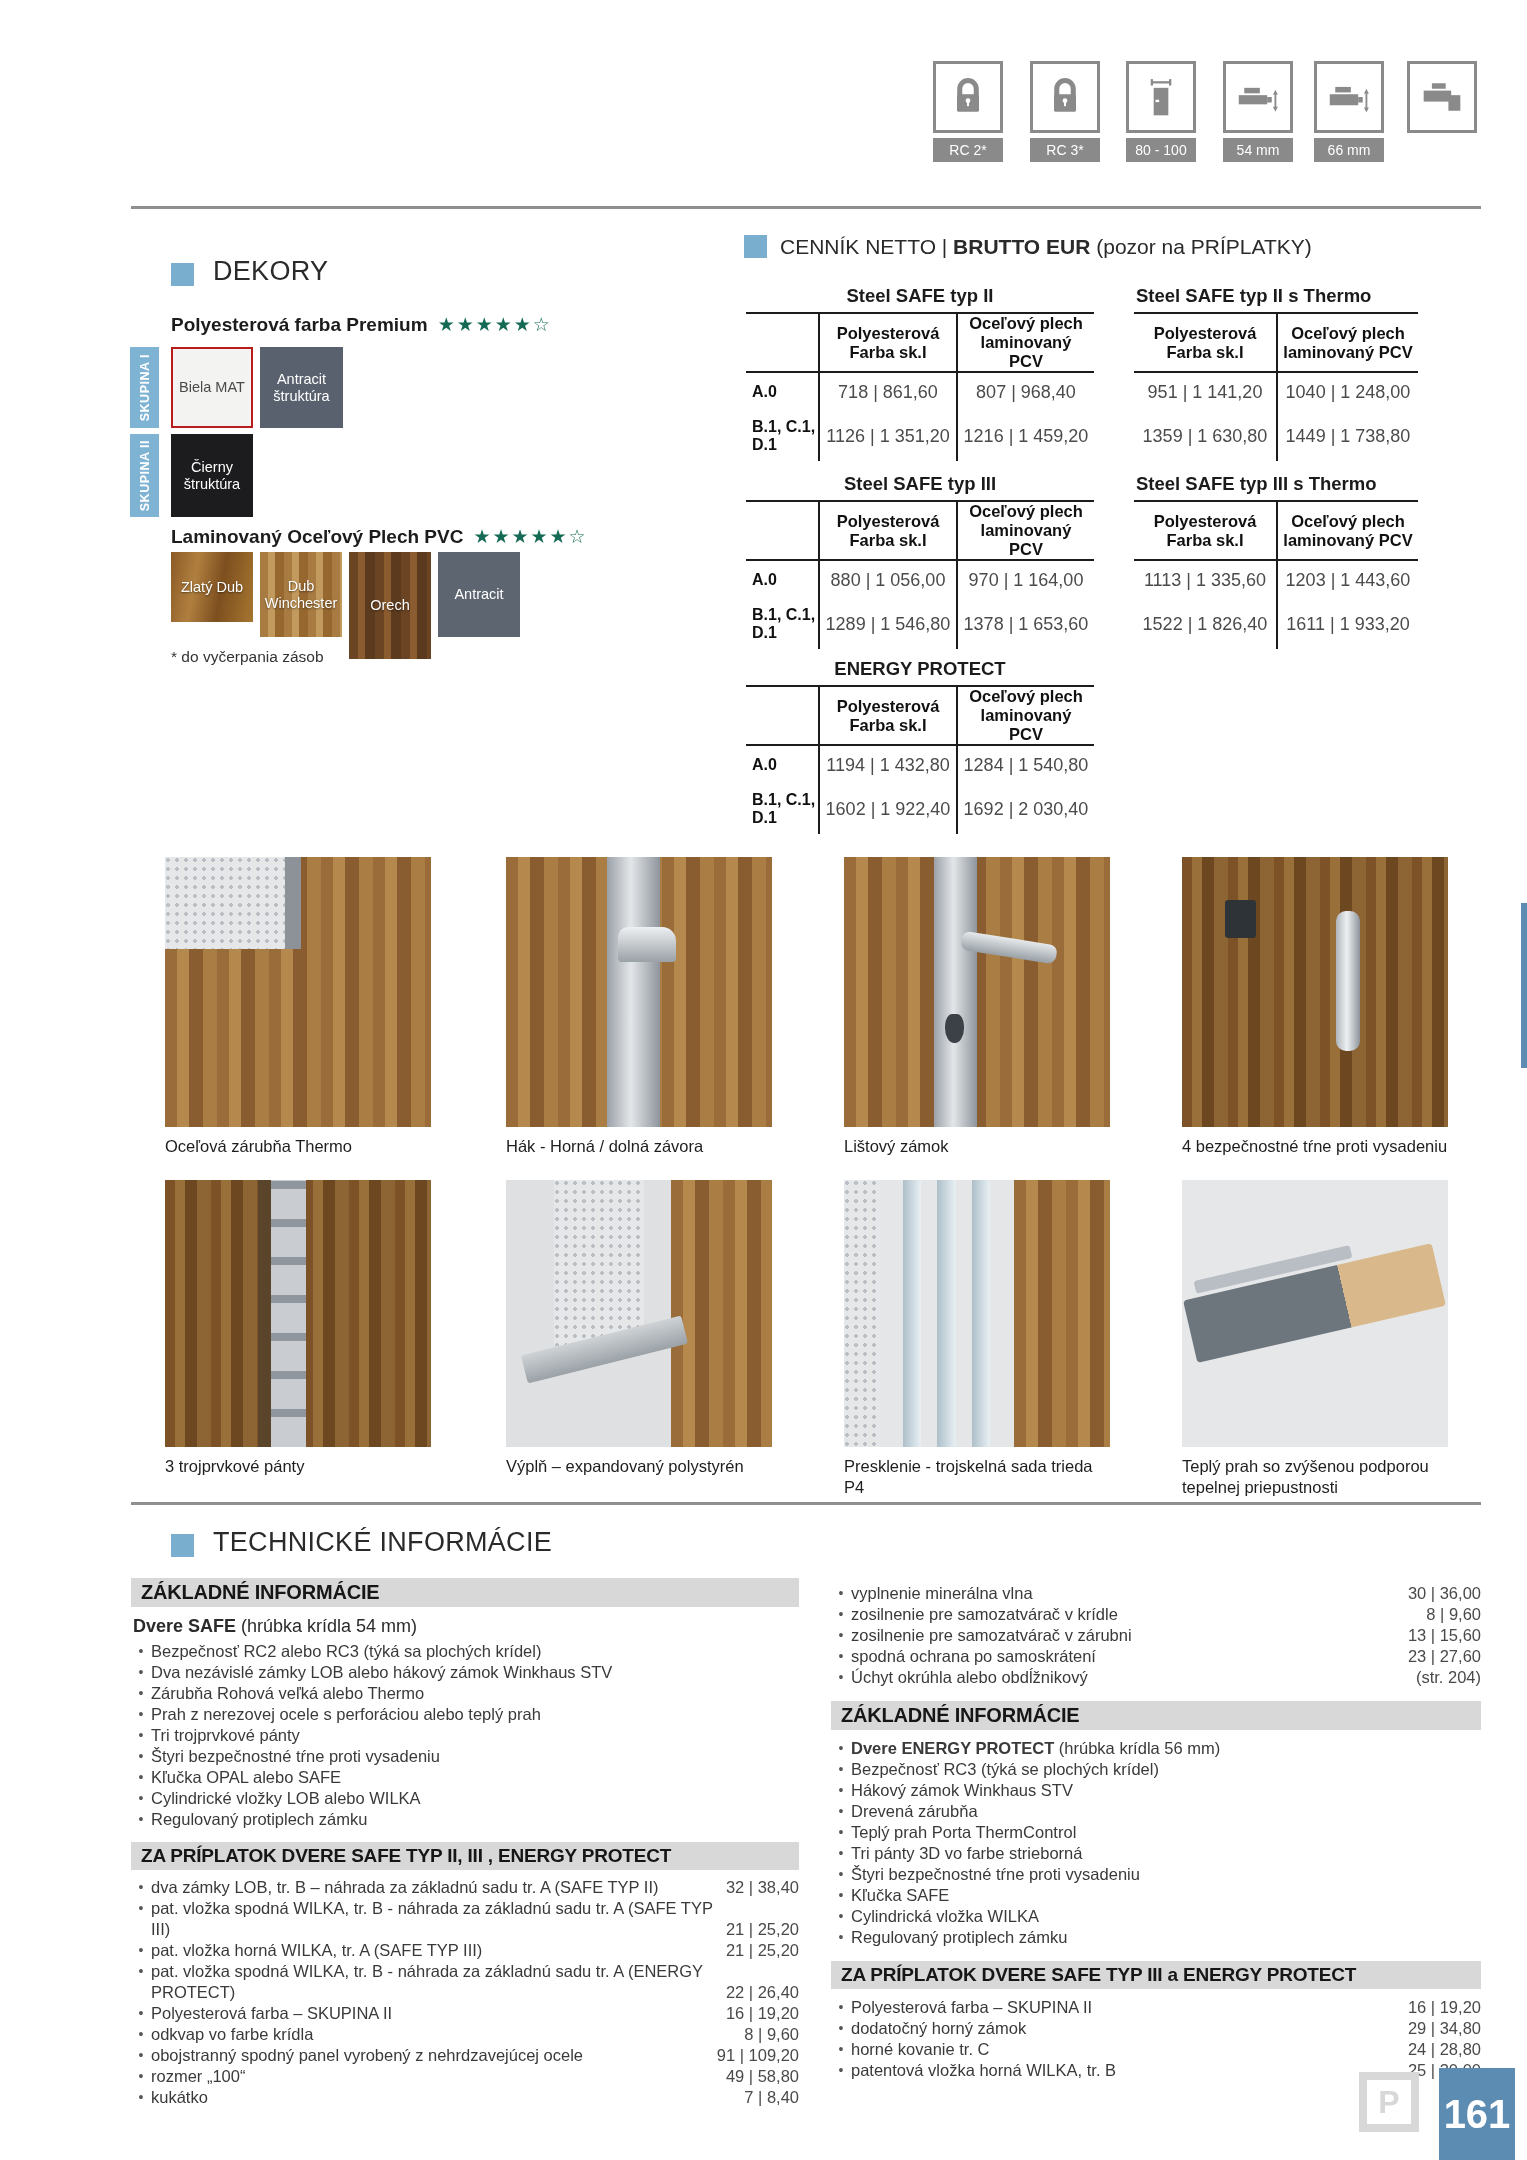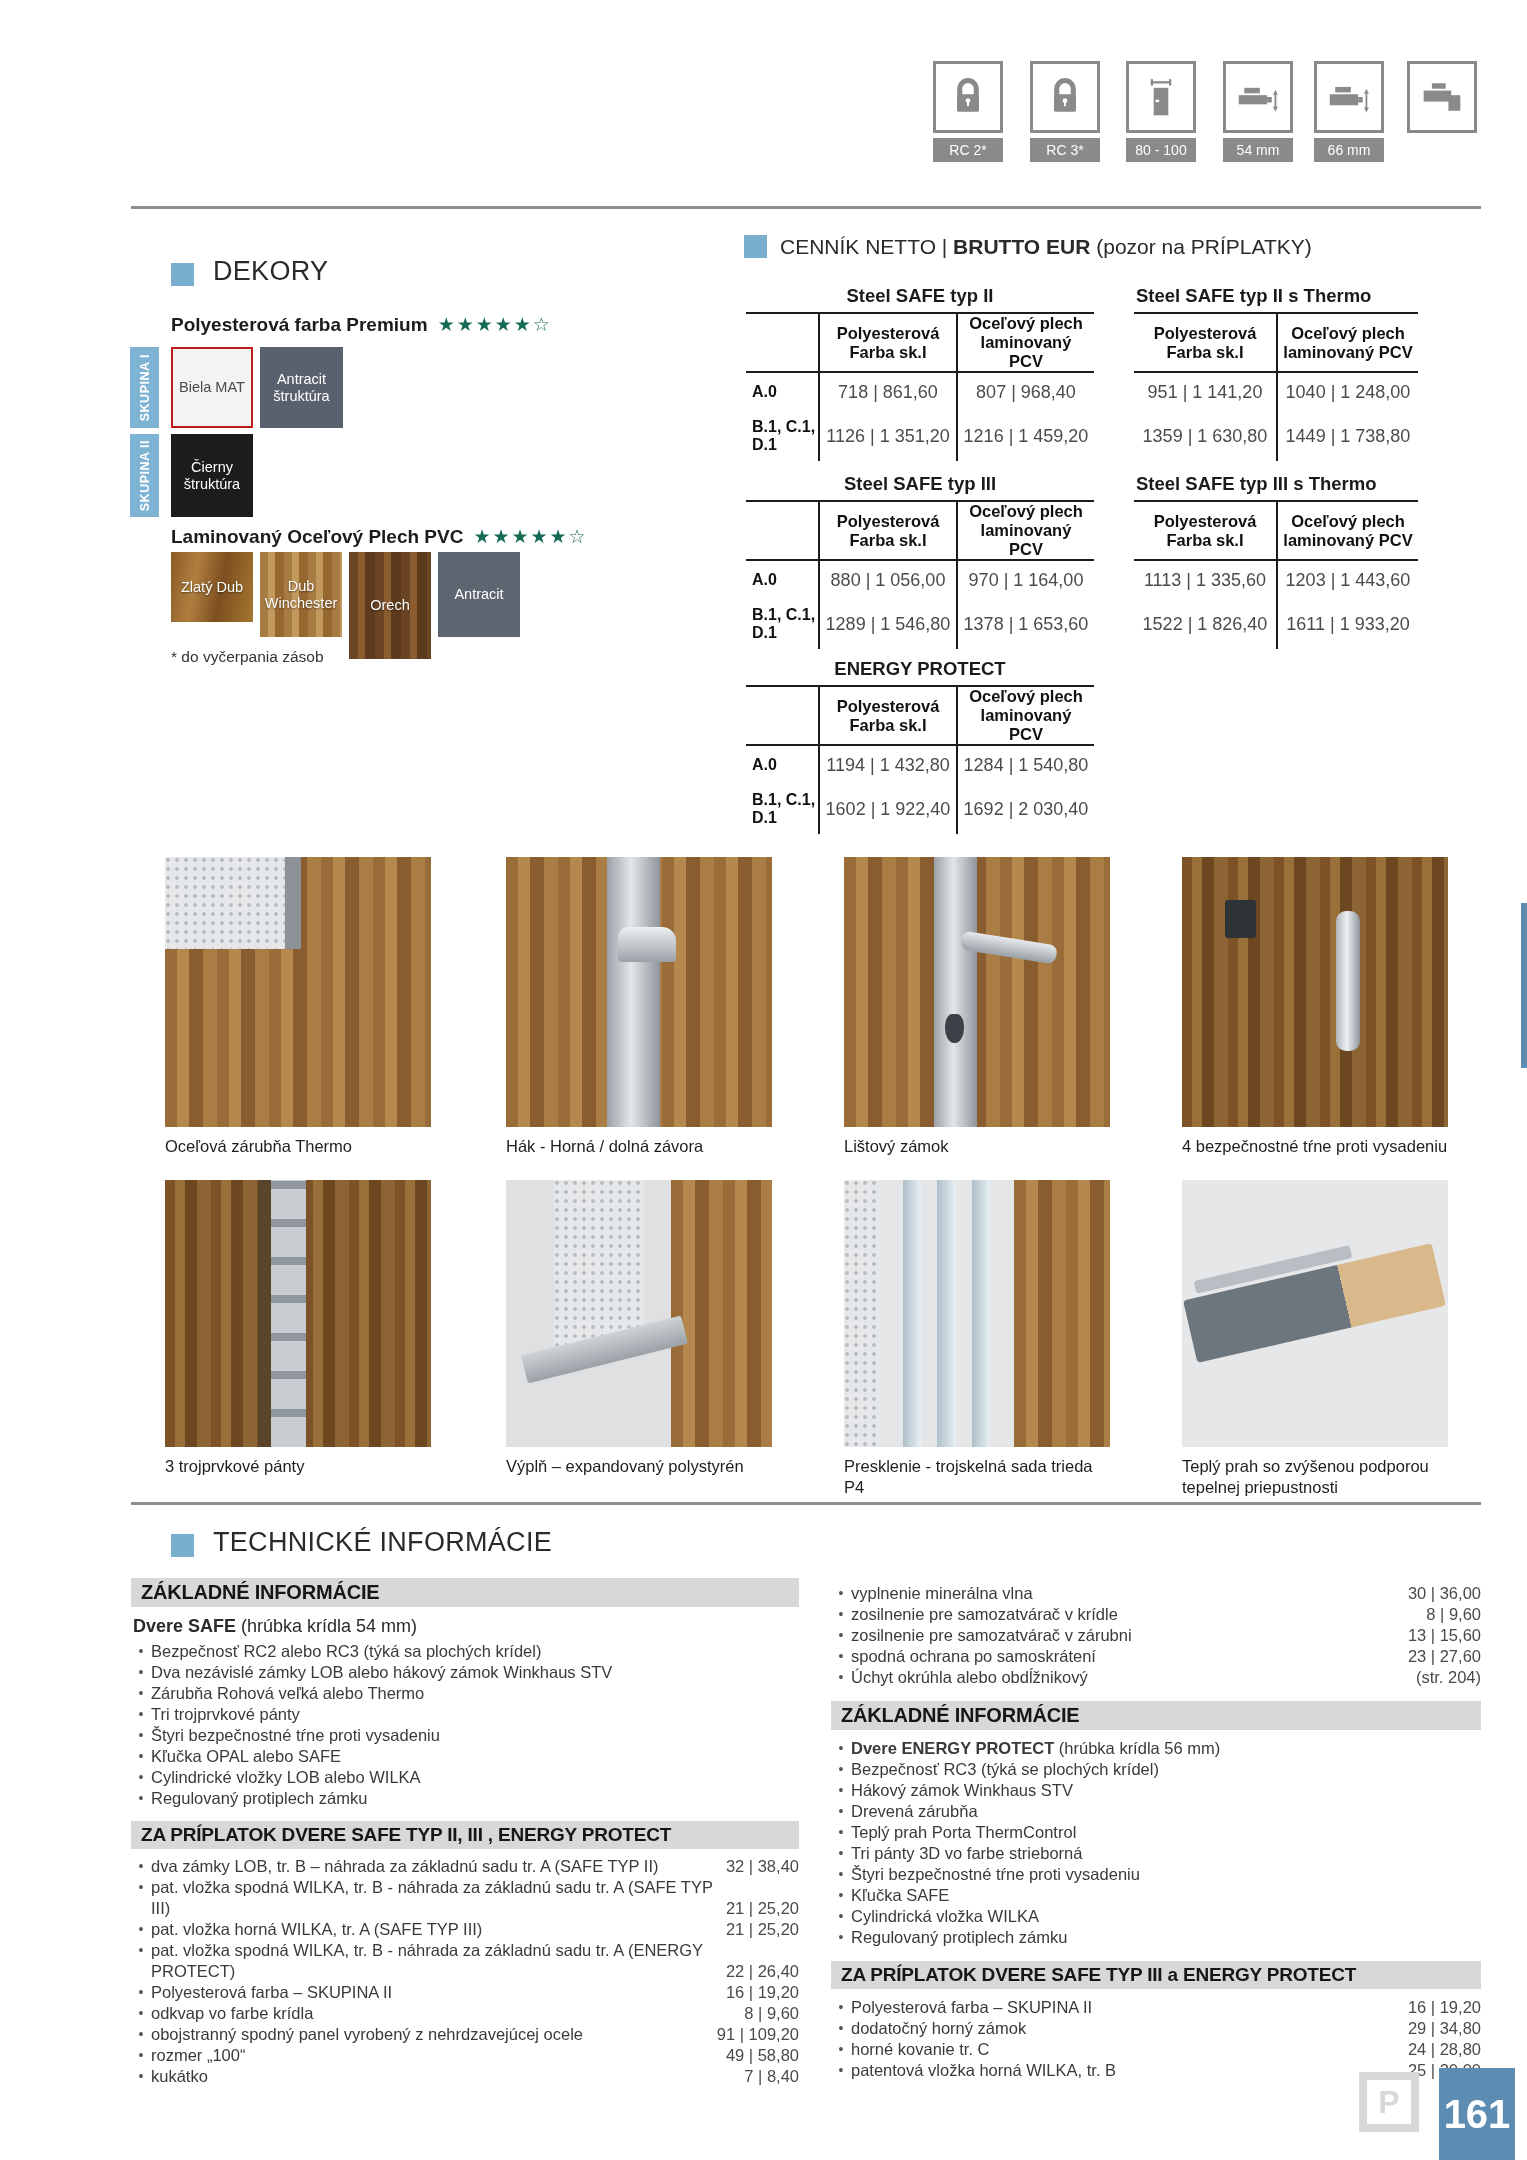"Prah z nerezovej ocele s" div.bli { html: none -> <div> <span>Prah z nerezovej ocele s perforáciou alebo teplý prah</span> </div> }
